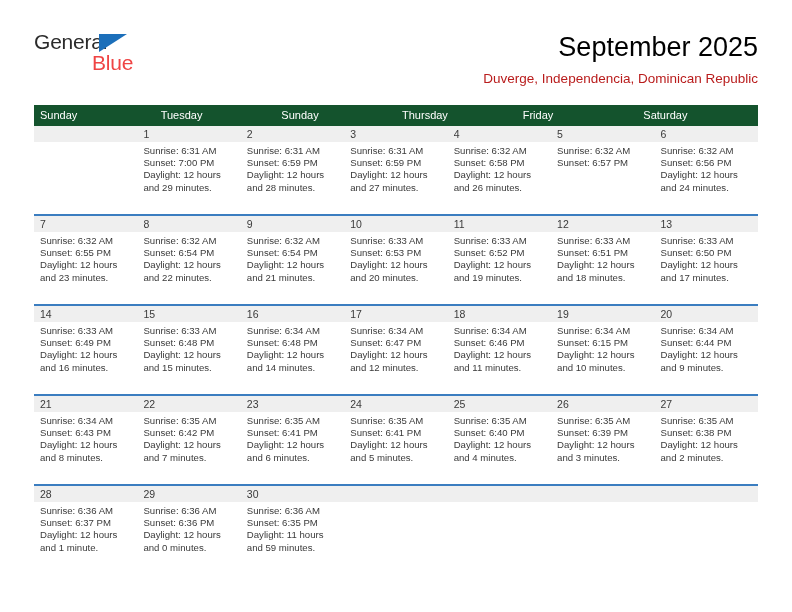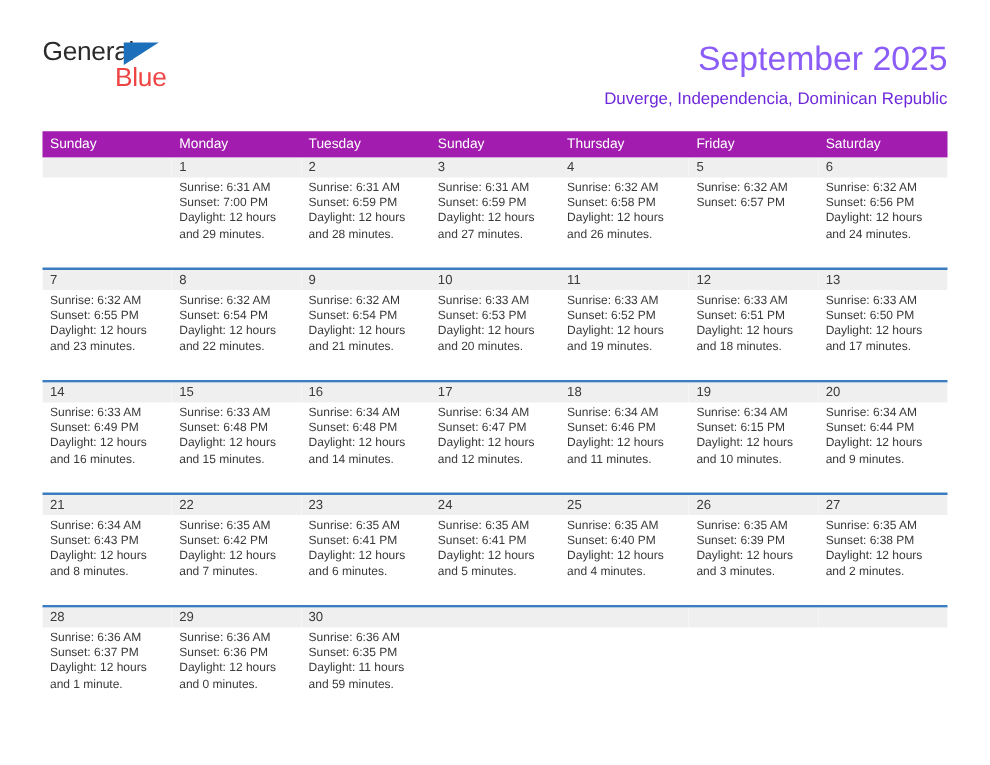"September 2025" .cal-title { color: #8b5cf6 -> #000000 }
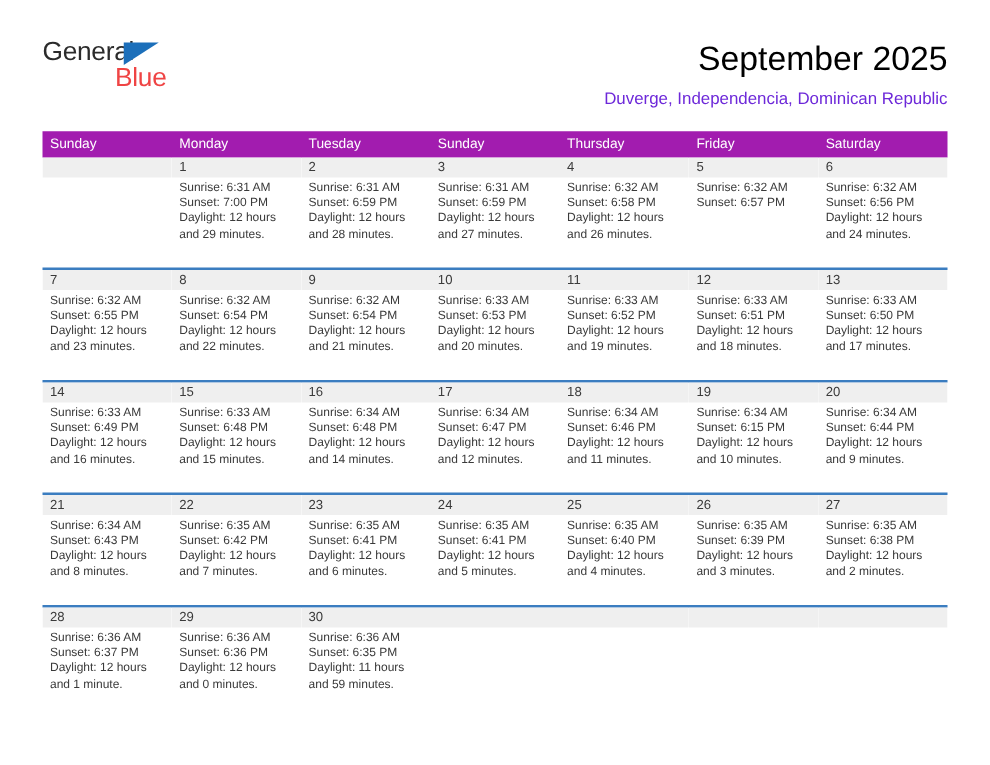"Duverge, Independencia, Dominican" .cal-subtitle { color: #6d28d9 -> #b91c1c }
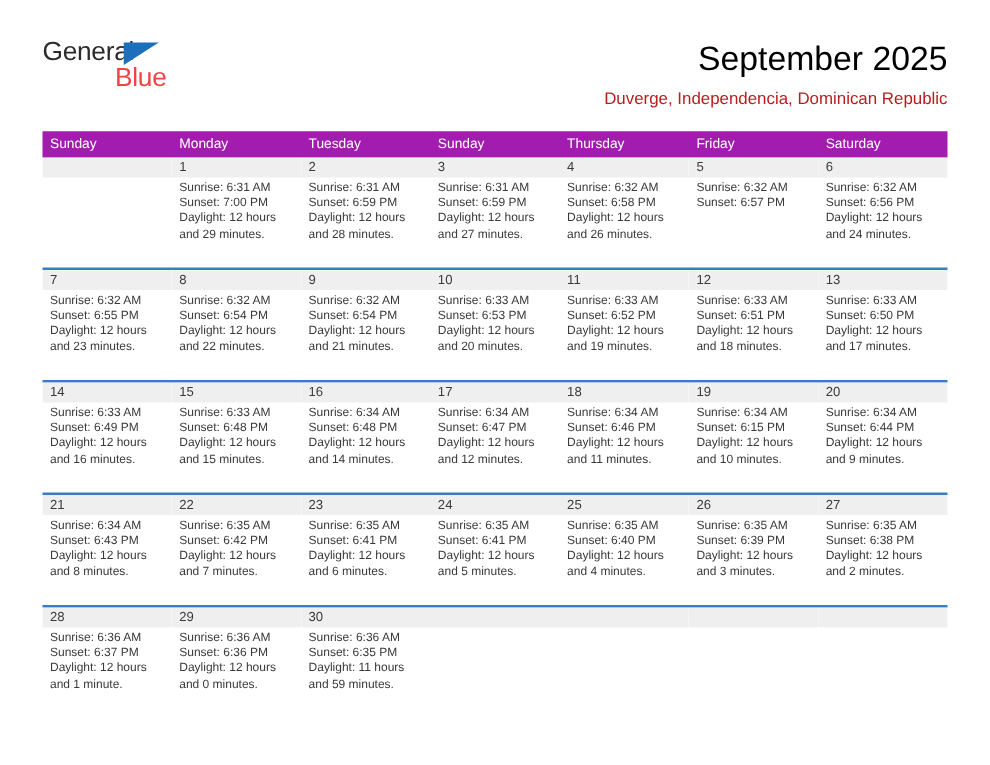"Sunday" .weekdays { background: #a21caf -> #14532d }
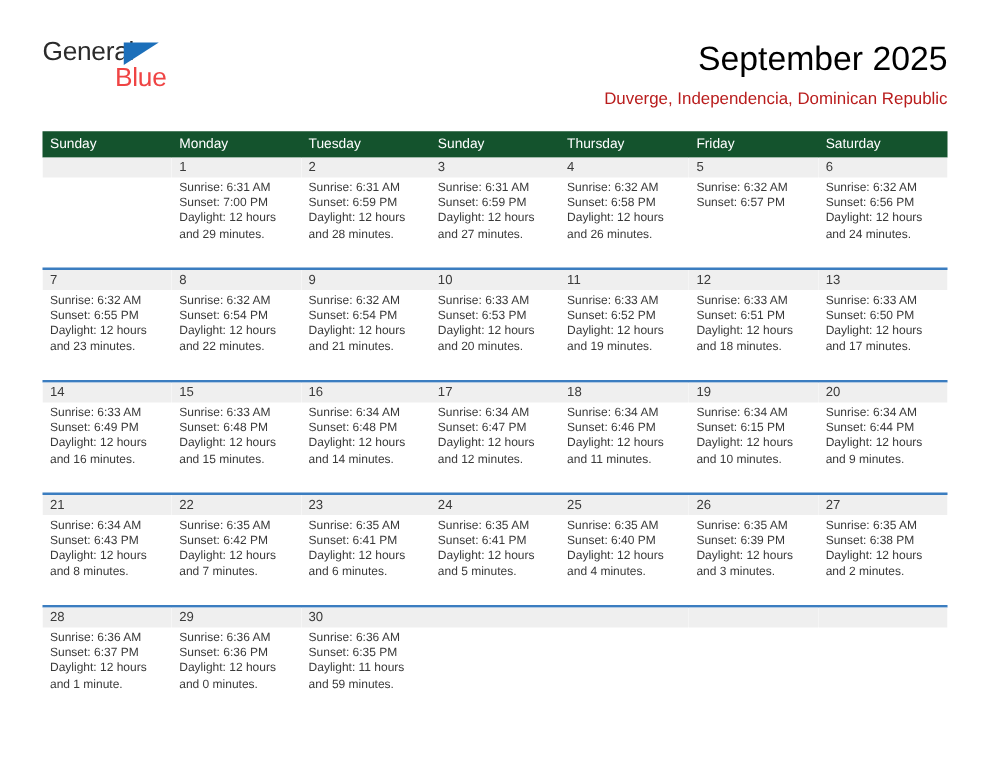"Monday" div.weekday { html: <div>Monday</div> -> none }
